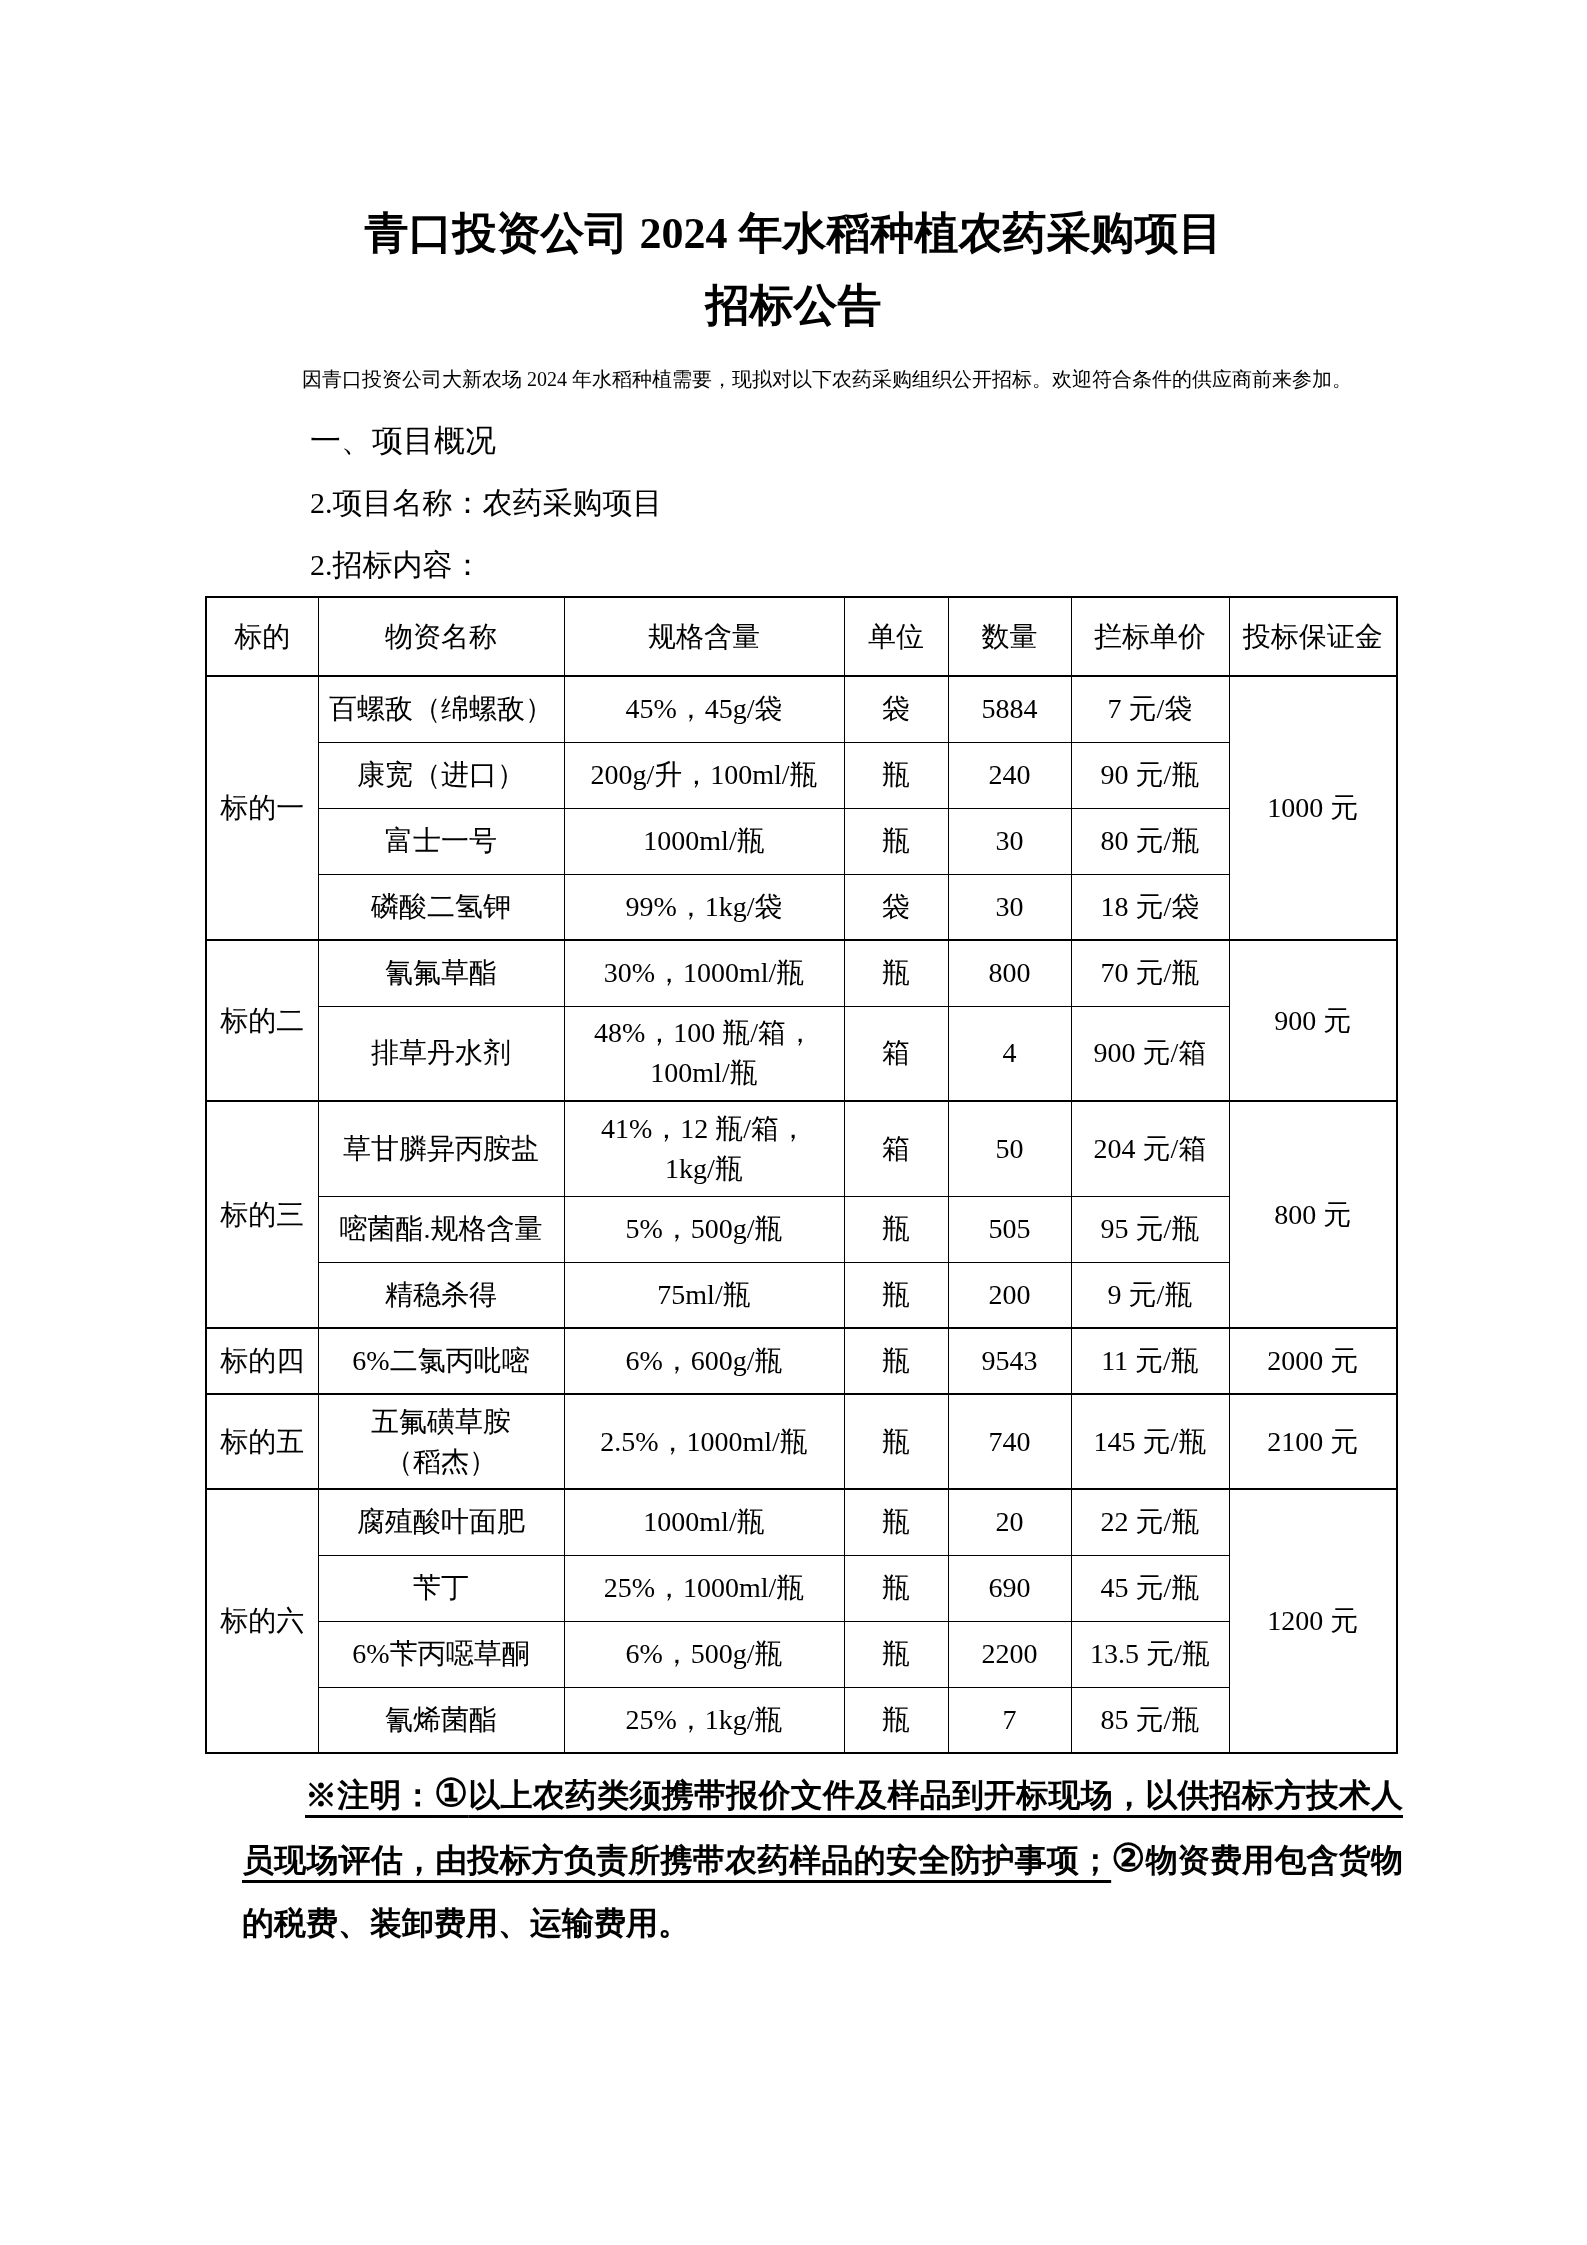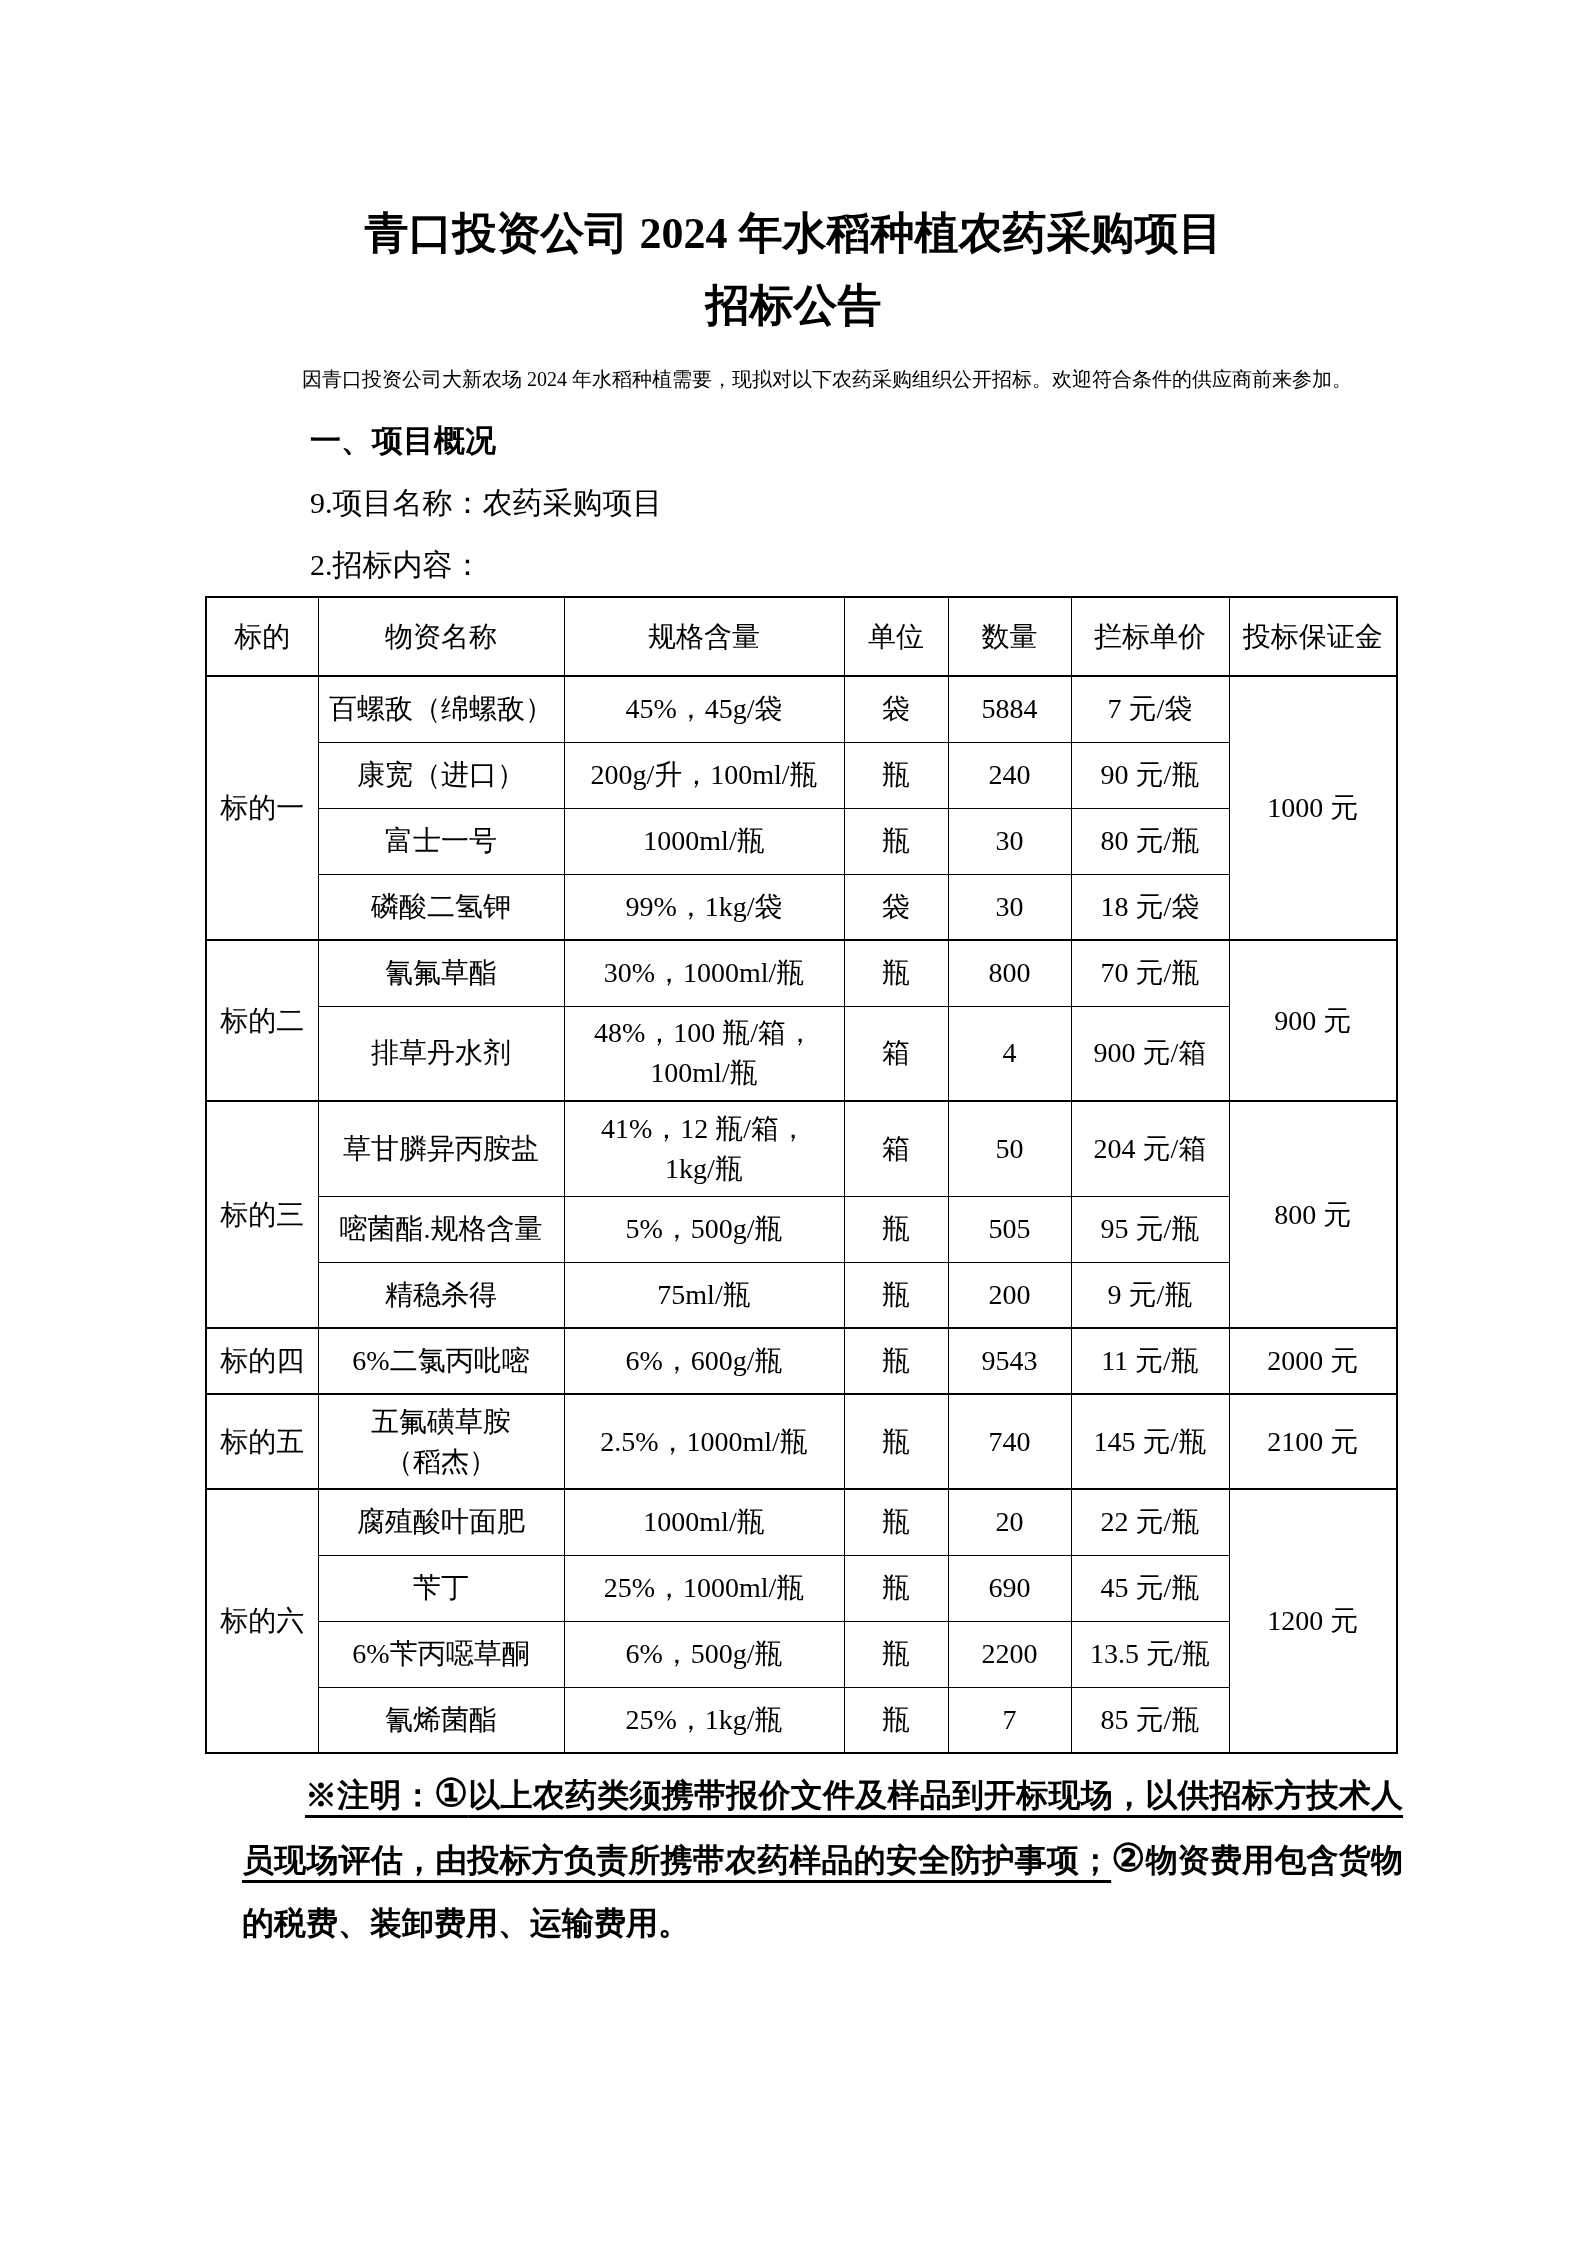"一、项目概况" .heading { font-weight: bold -> normal }
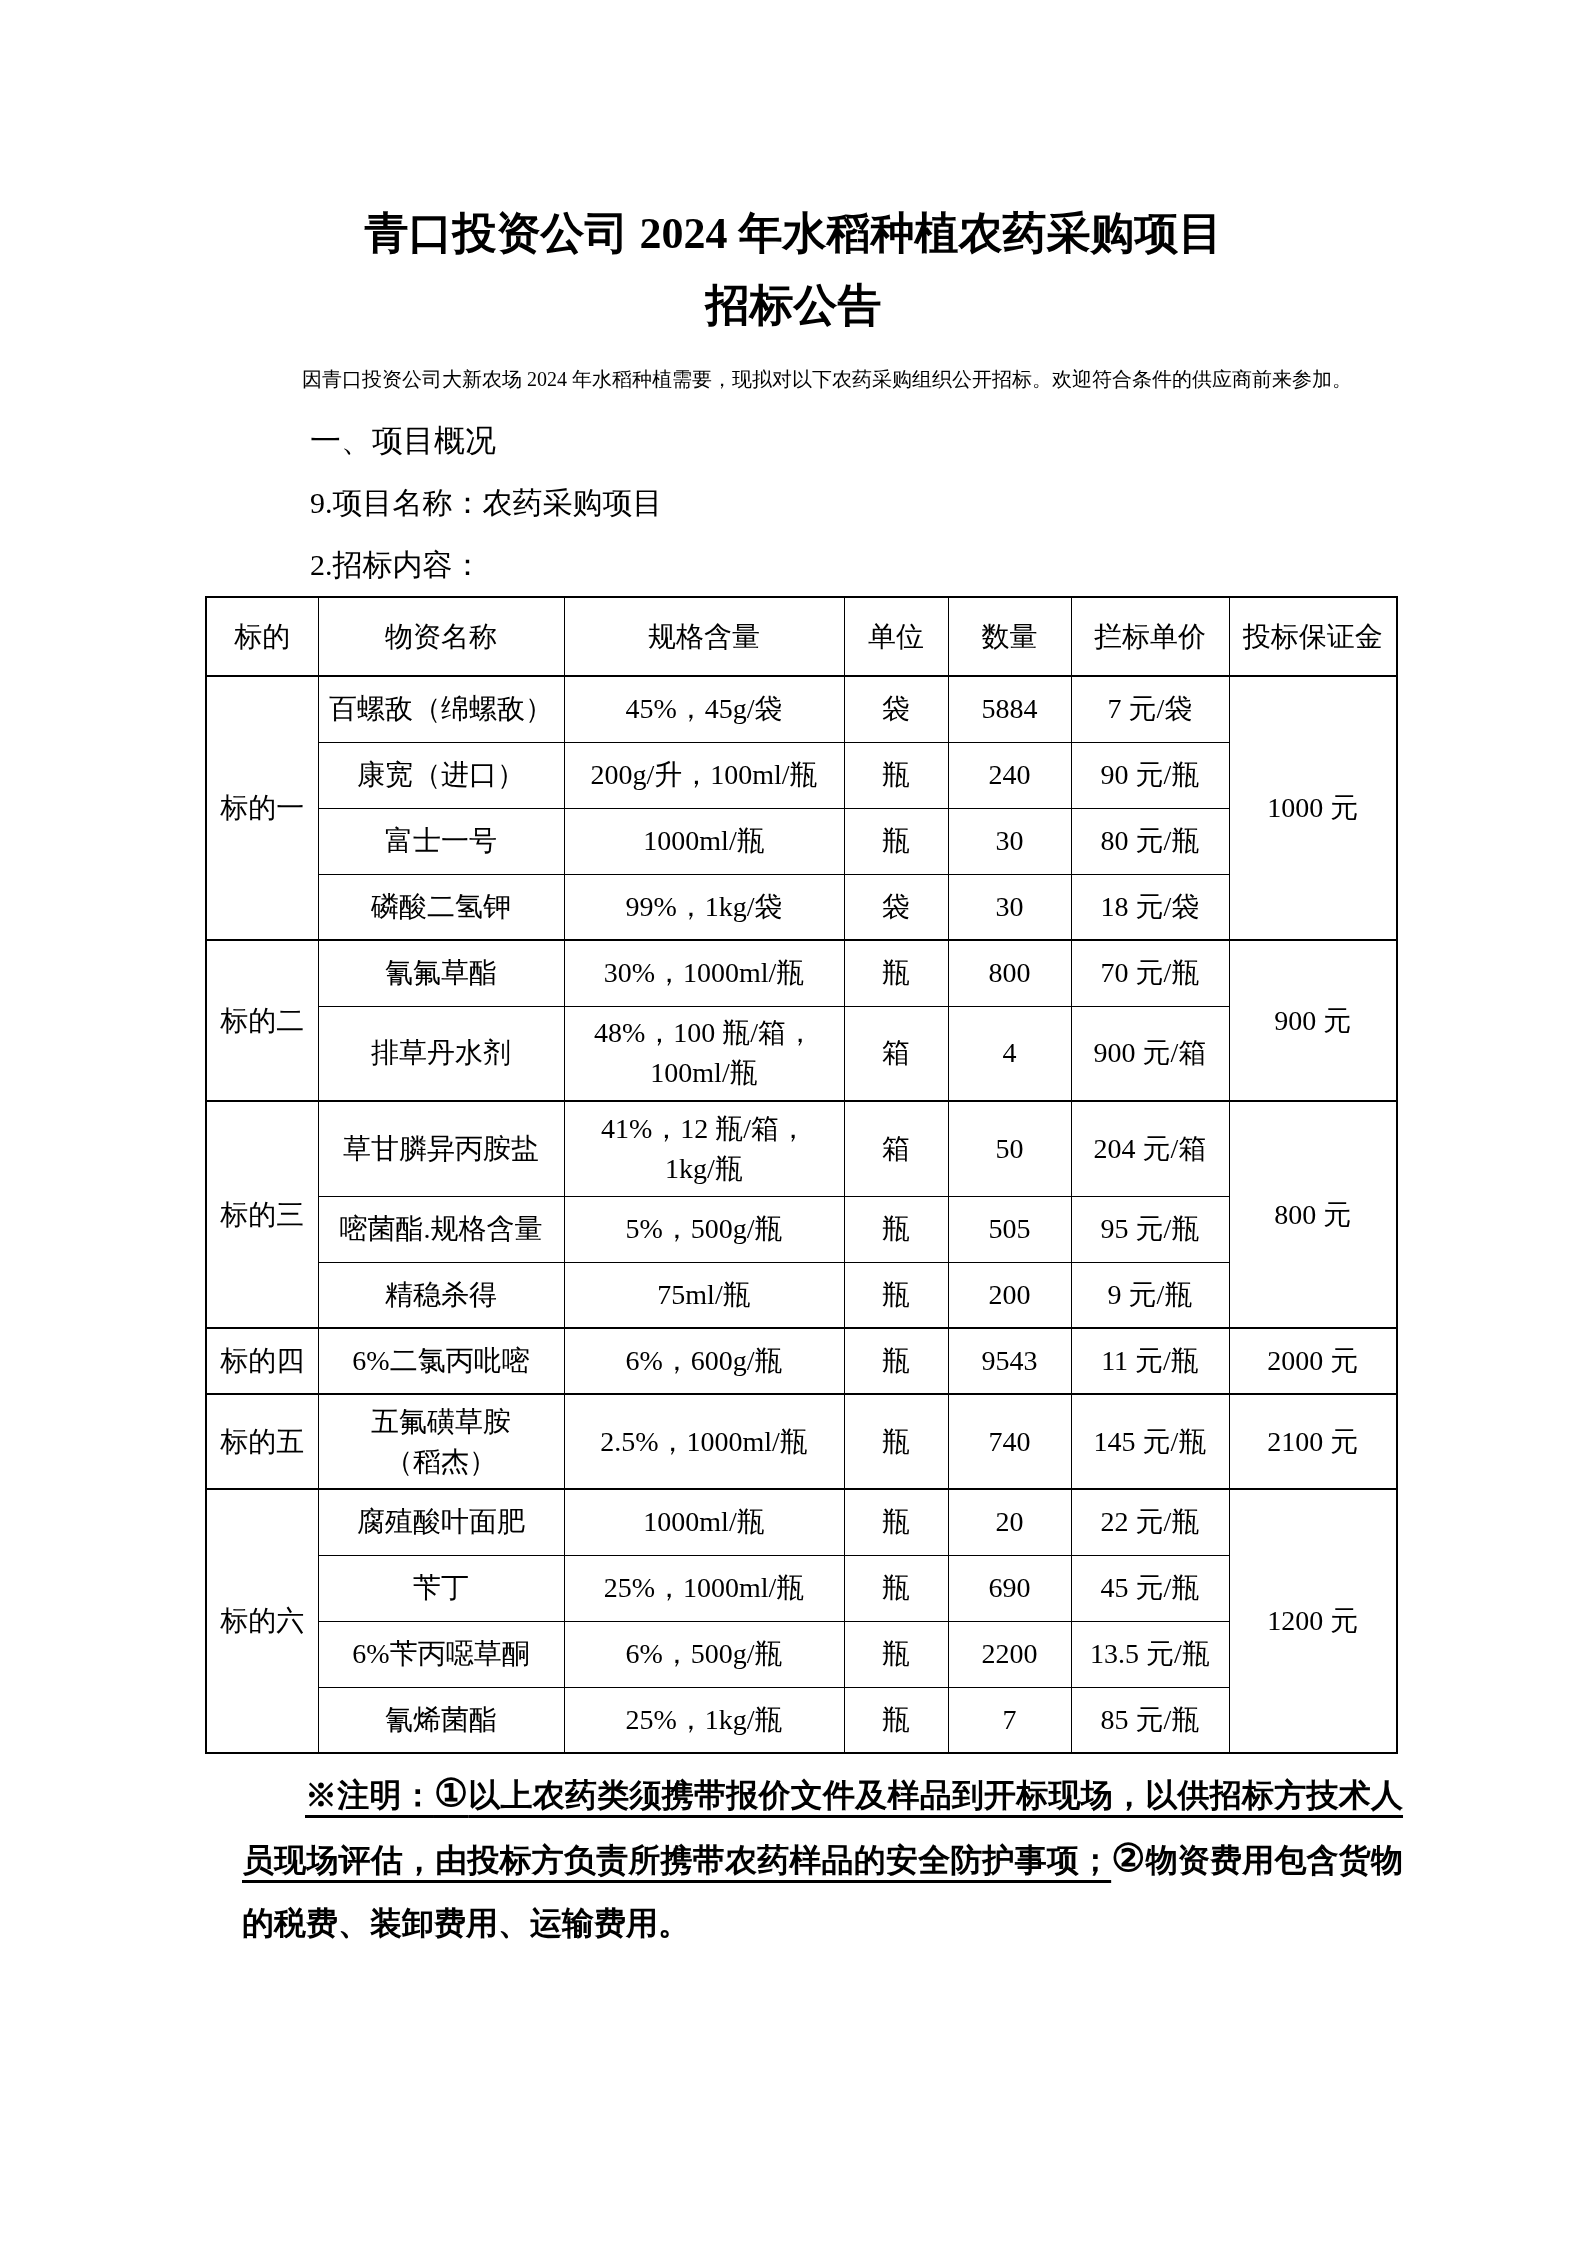"9.项目名称：农药采购项目" p.item { text: 9 -> 2 }
